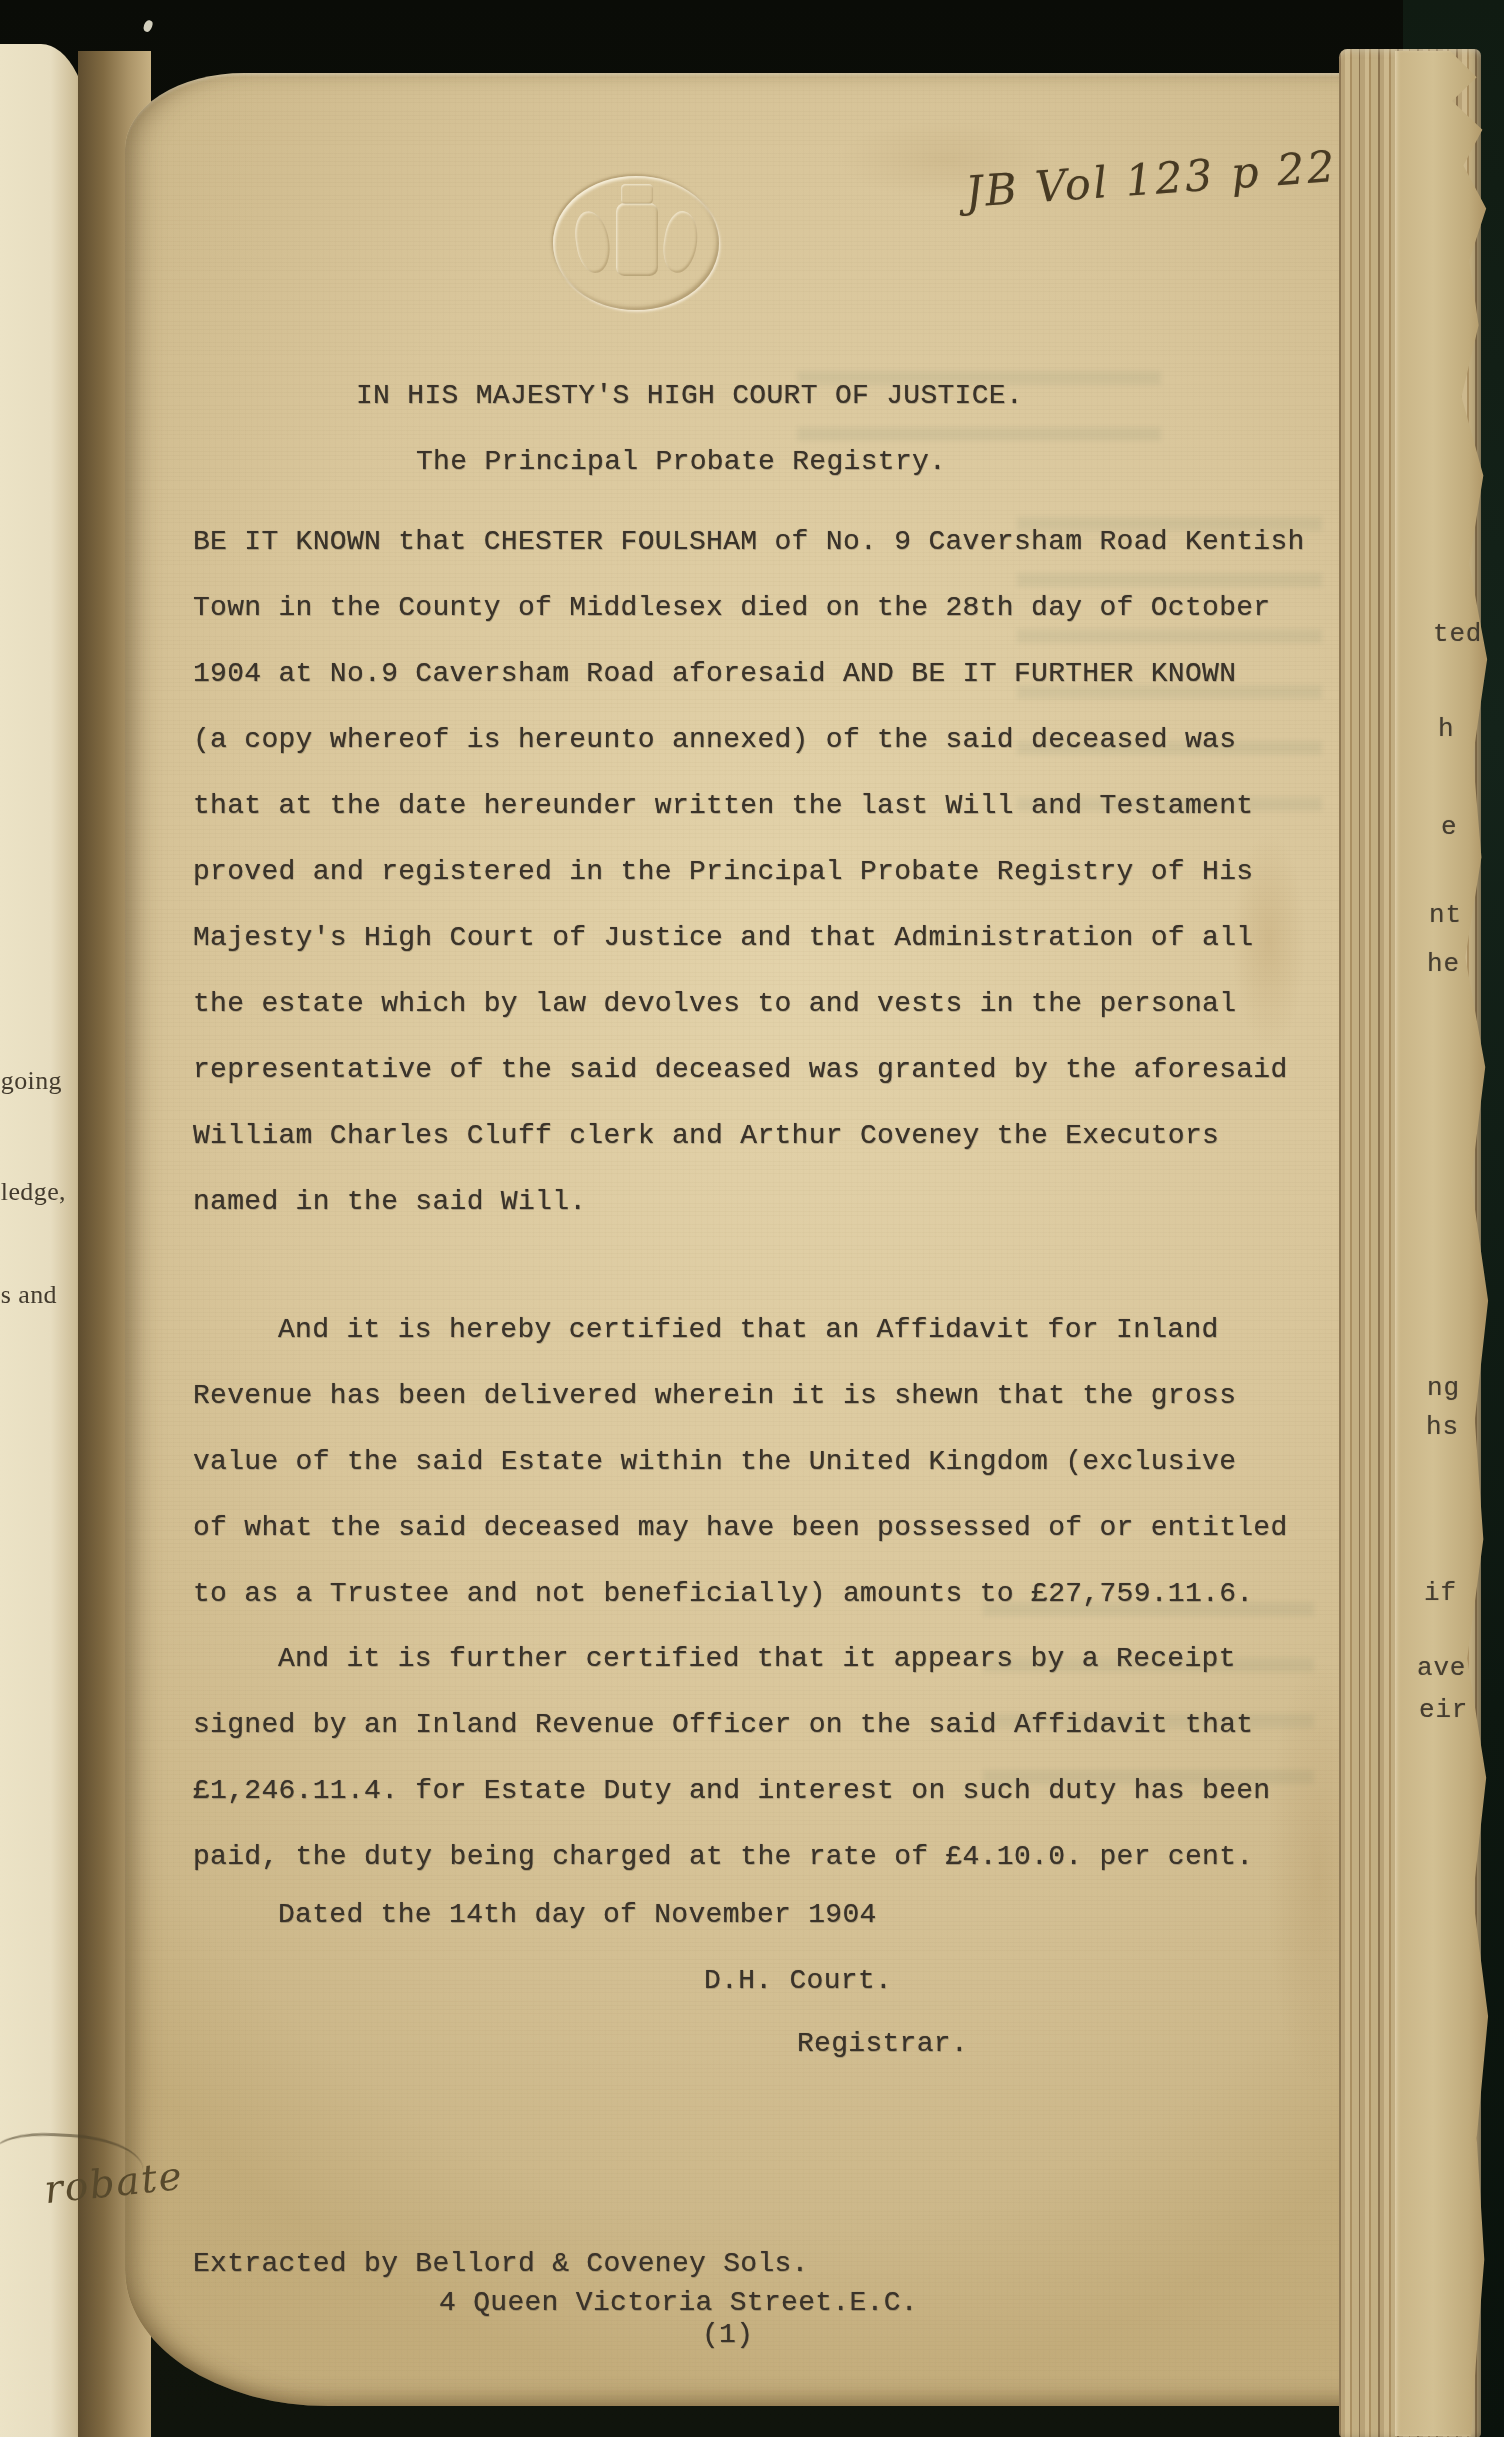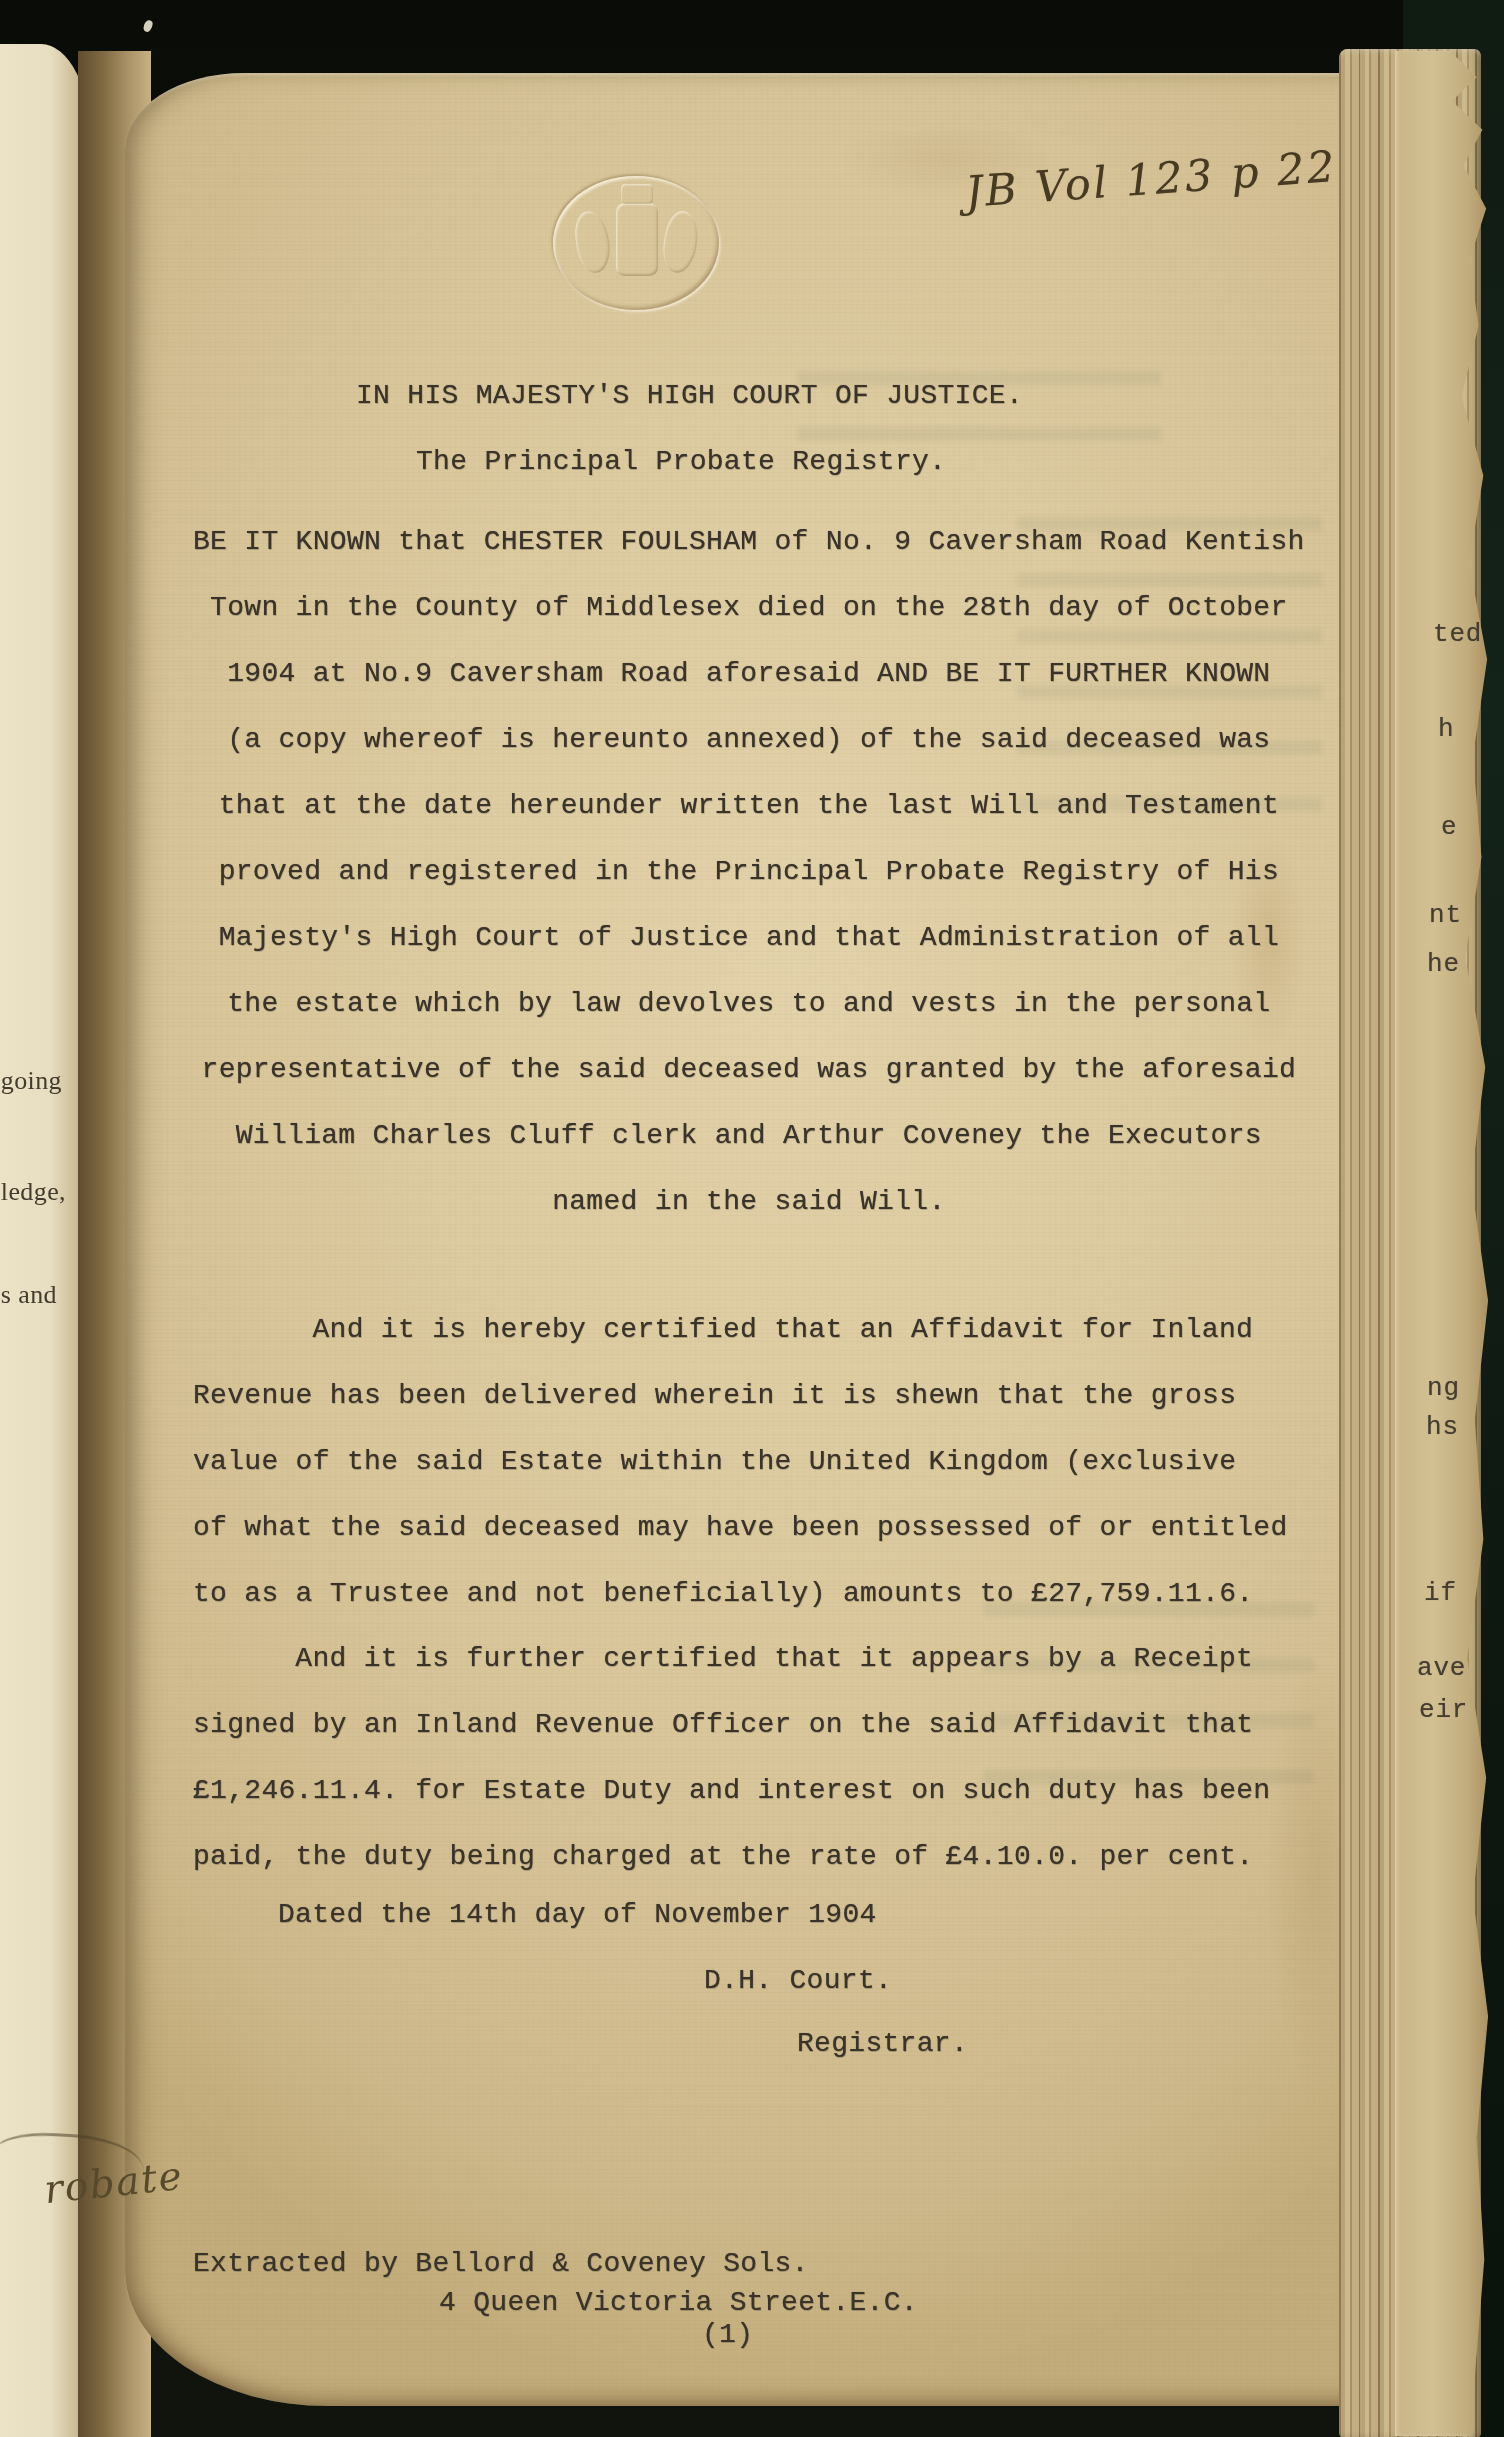"BE IT KNOWN that CHESTER" div.para { text-align: center -> none }
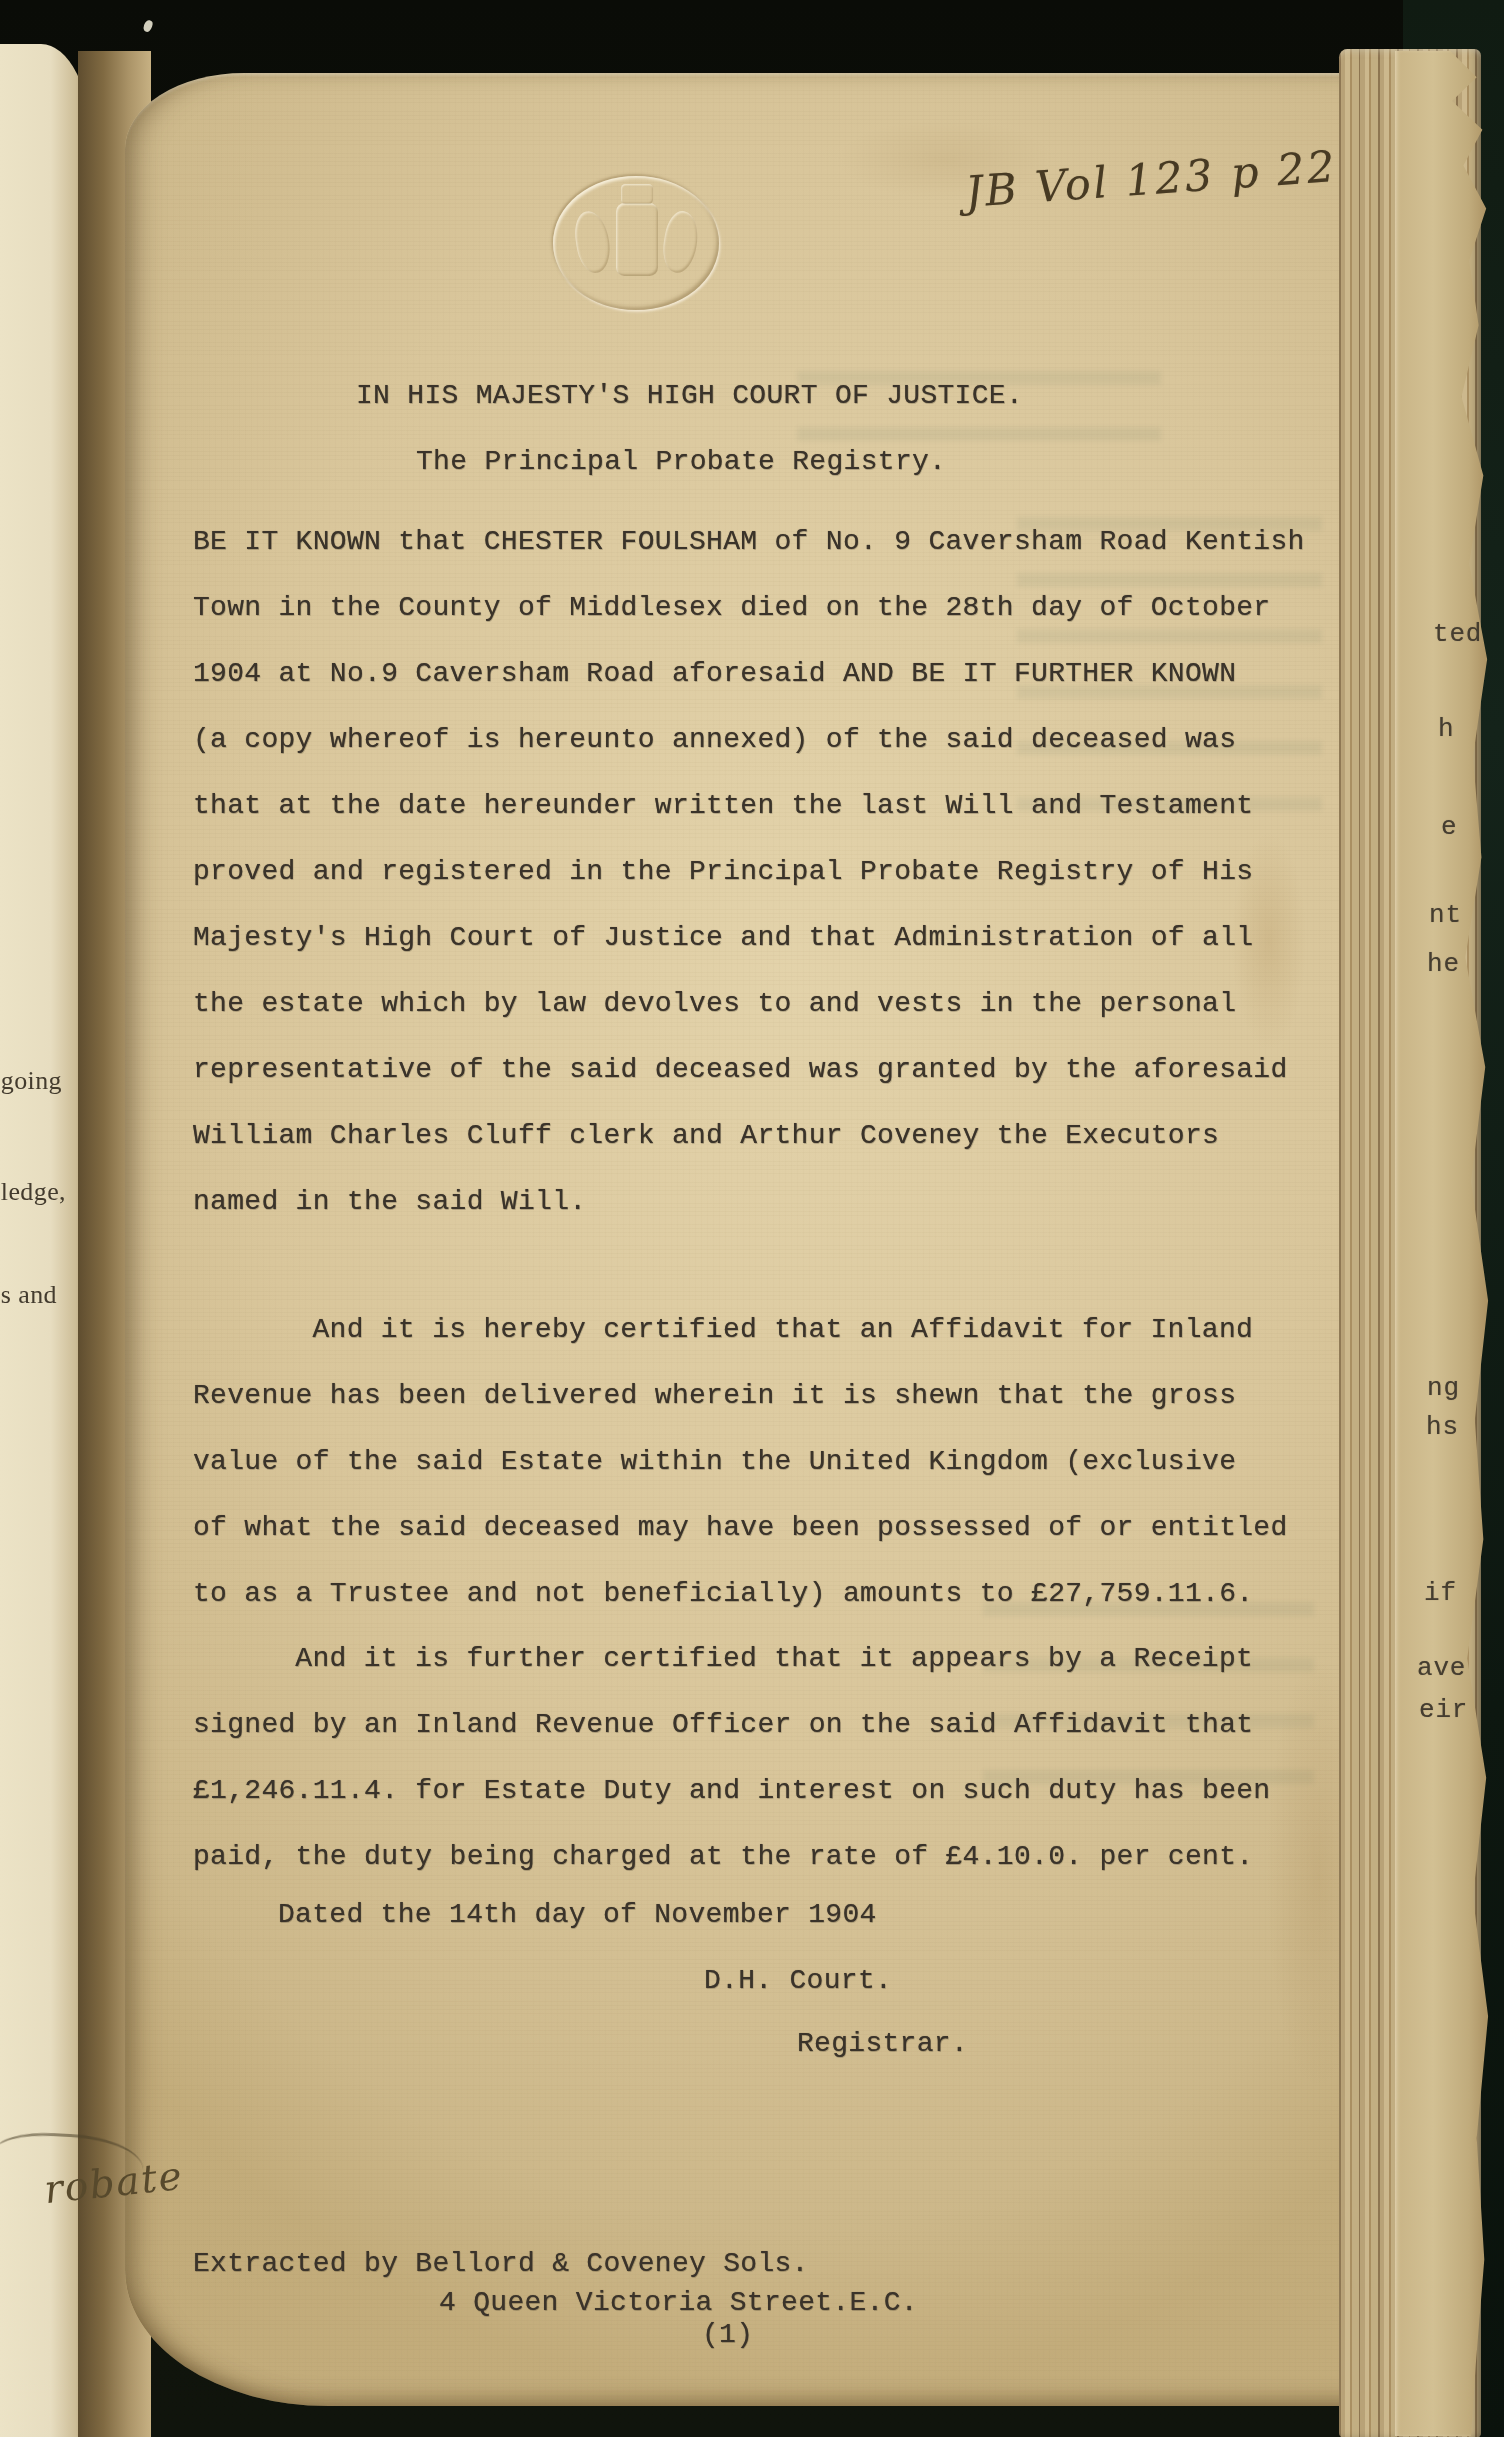"And it is hereby certified" .indent-first .t-line:first-child { text-align: center -> none }
